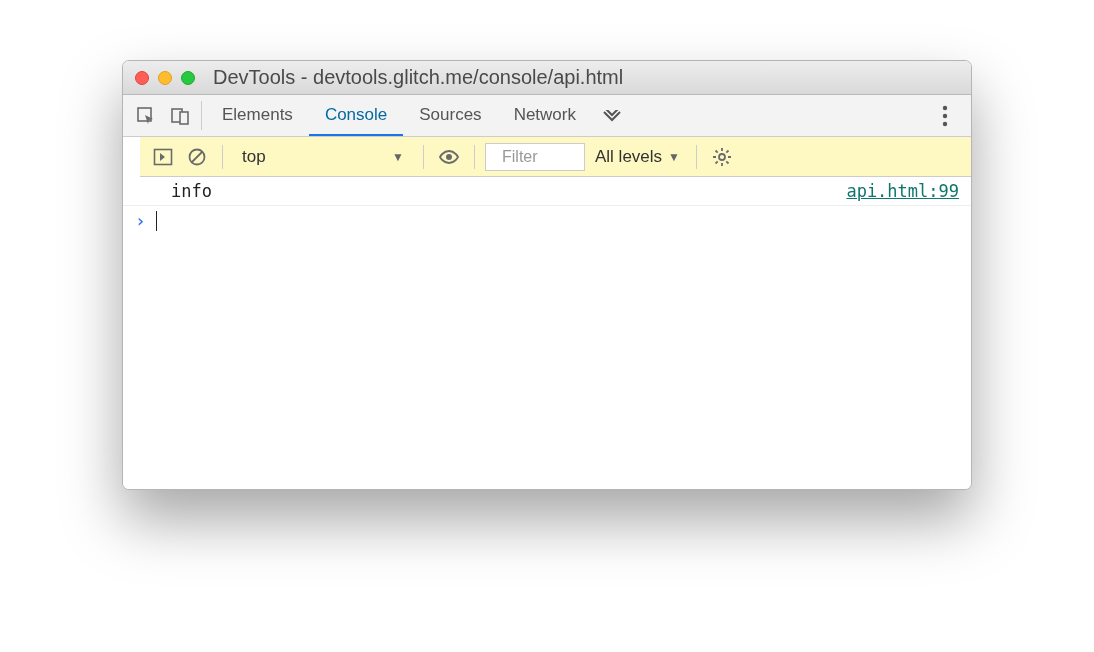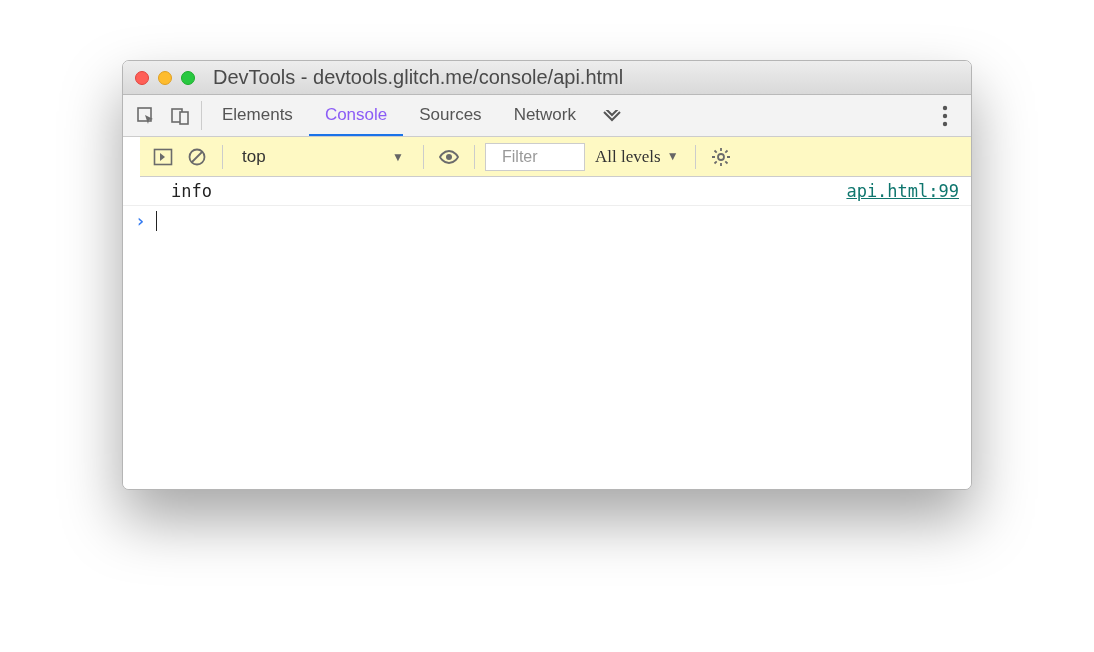"Console" .tab.active { color: #8b5cf6 -> #0369a1 }
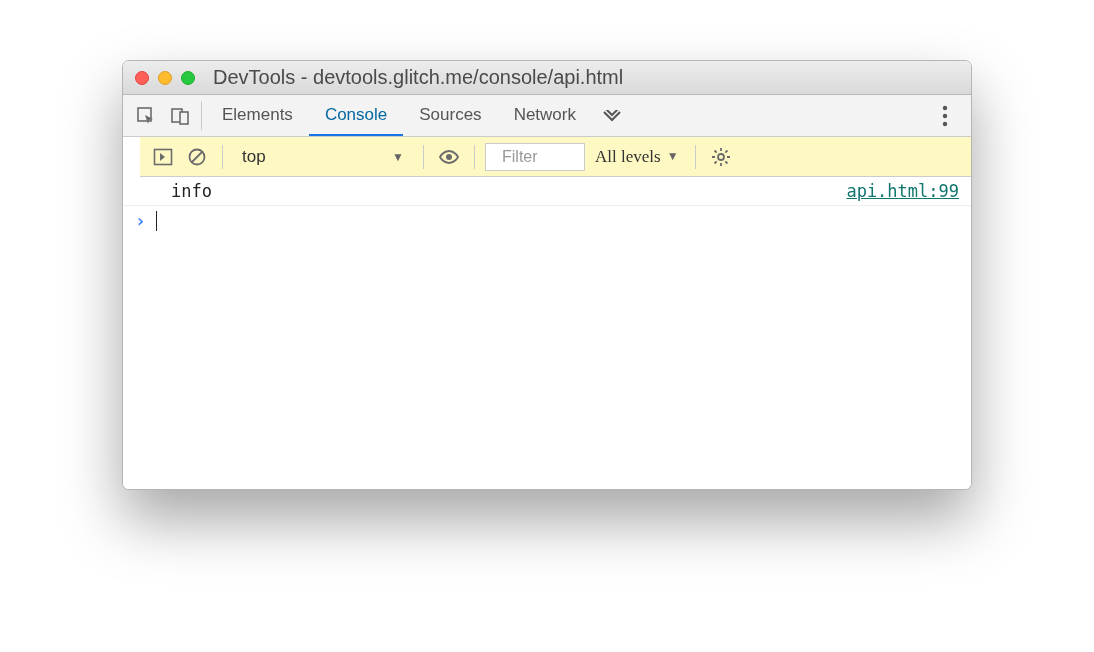"All levels" .levels { font-family: Liberation Serif, serif -> none }
